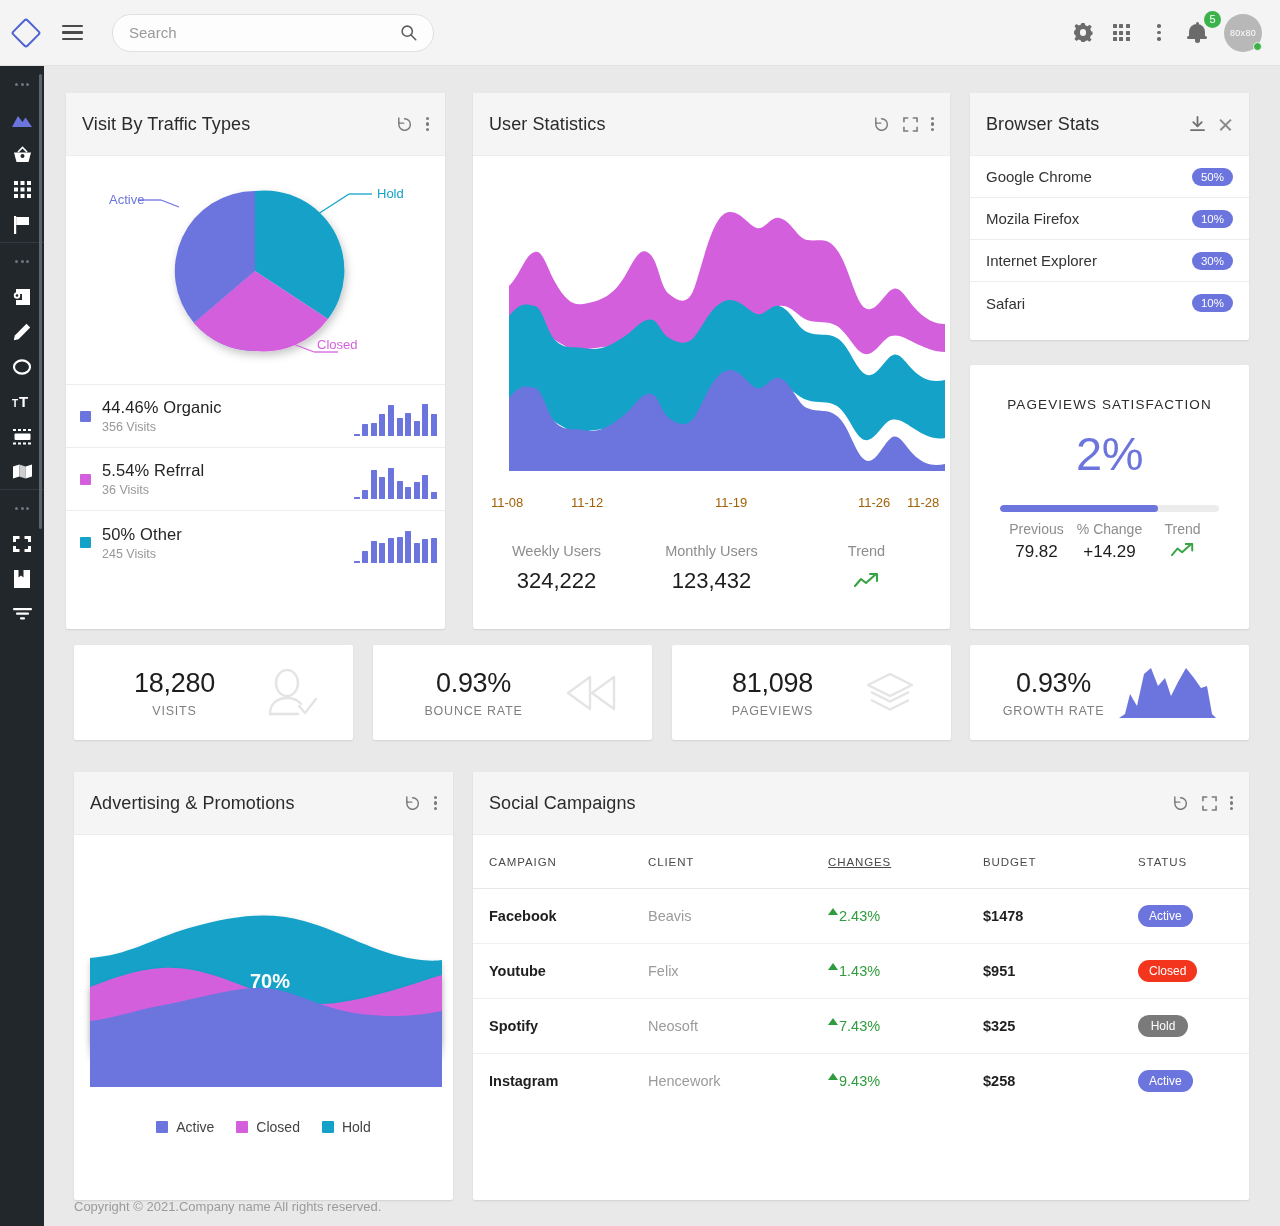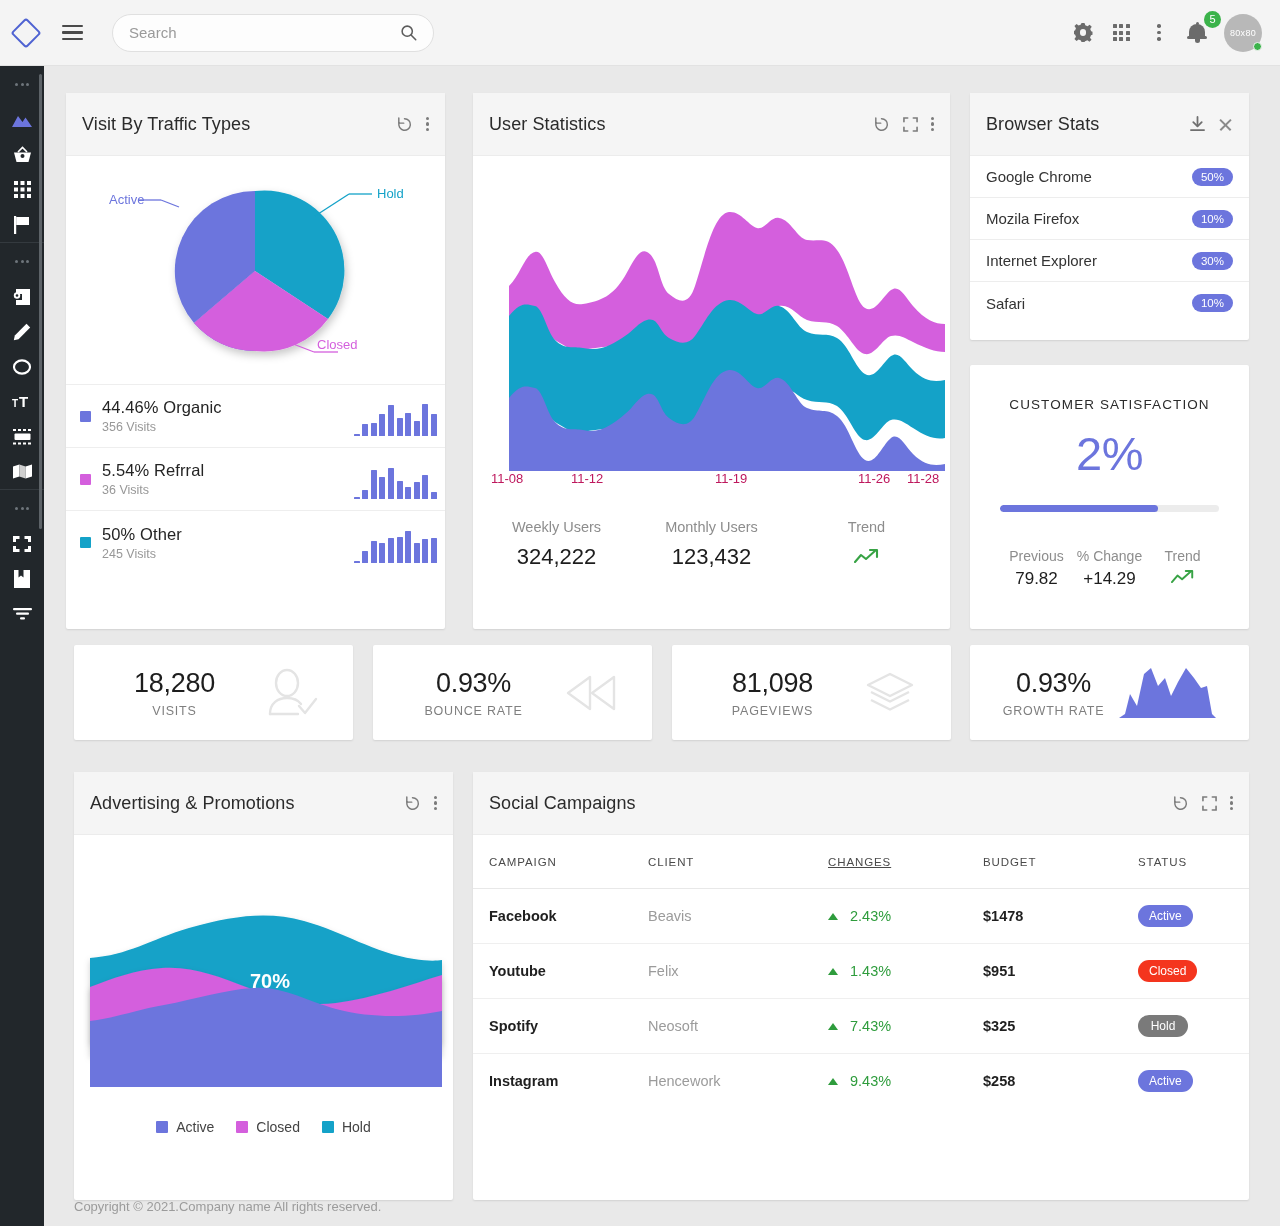"CUSTOMER SATISFACTION" div.csat-title { text: CUSTOMER -> PAGEVIEWS }
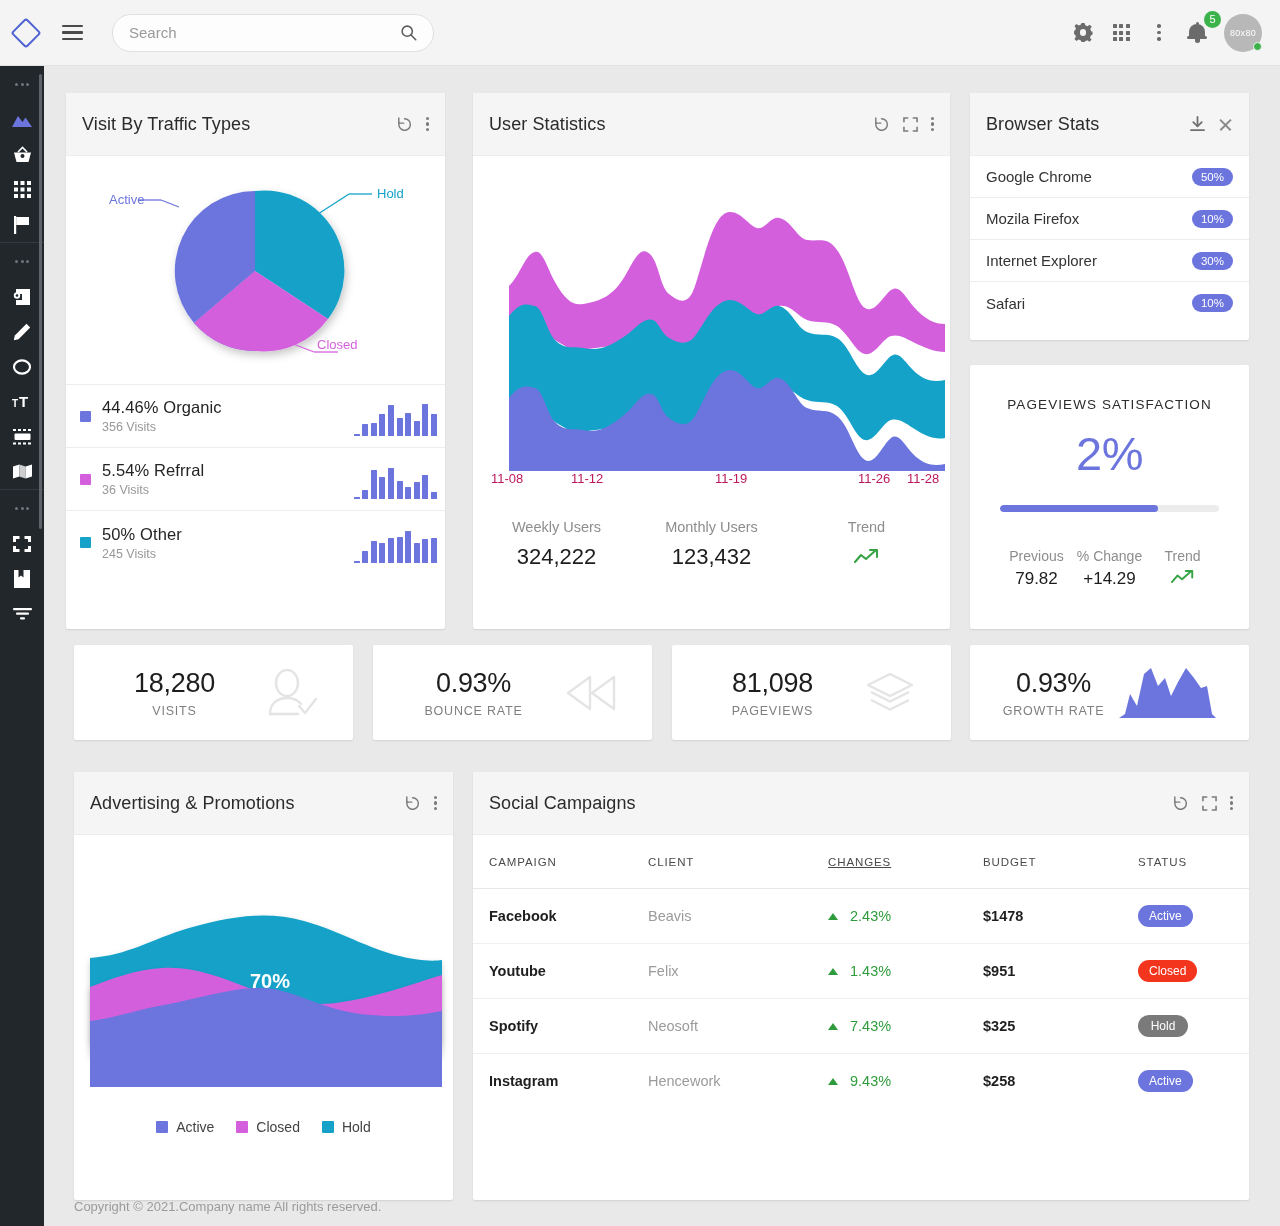"11-08" .axis-row { color: #be185d -> #a16207; margin-top: none -> 24px }
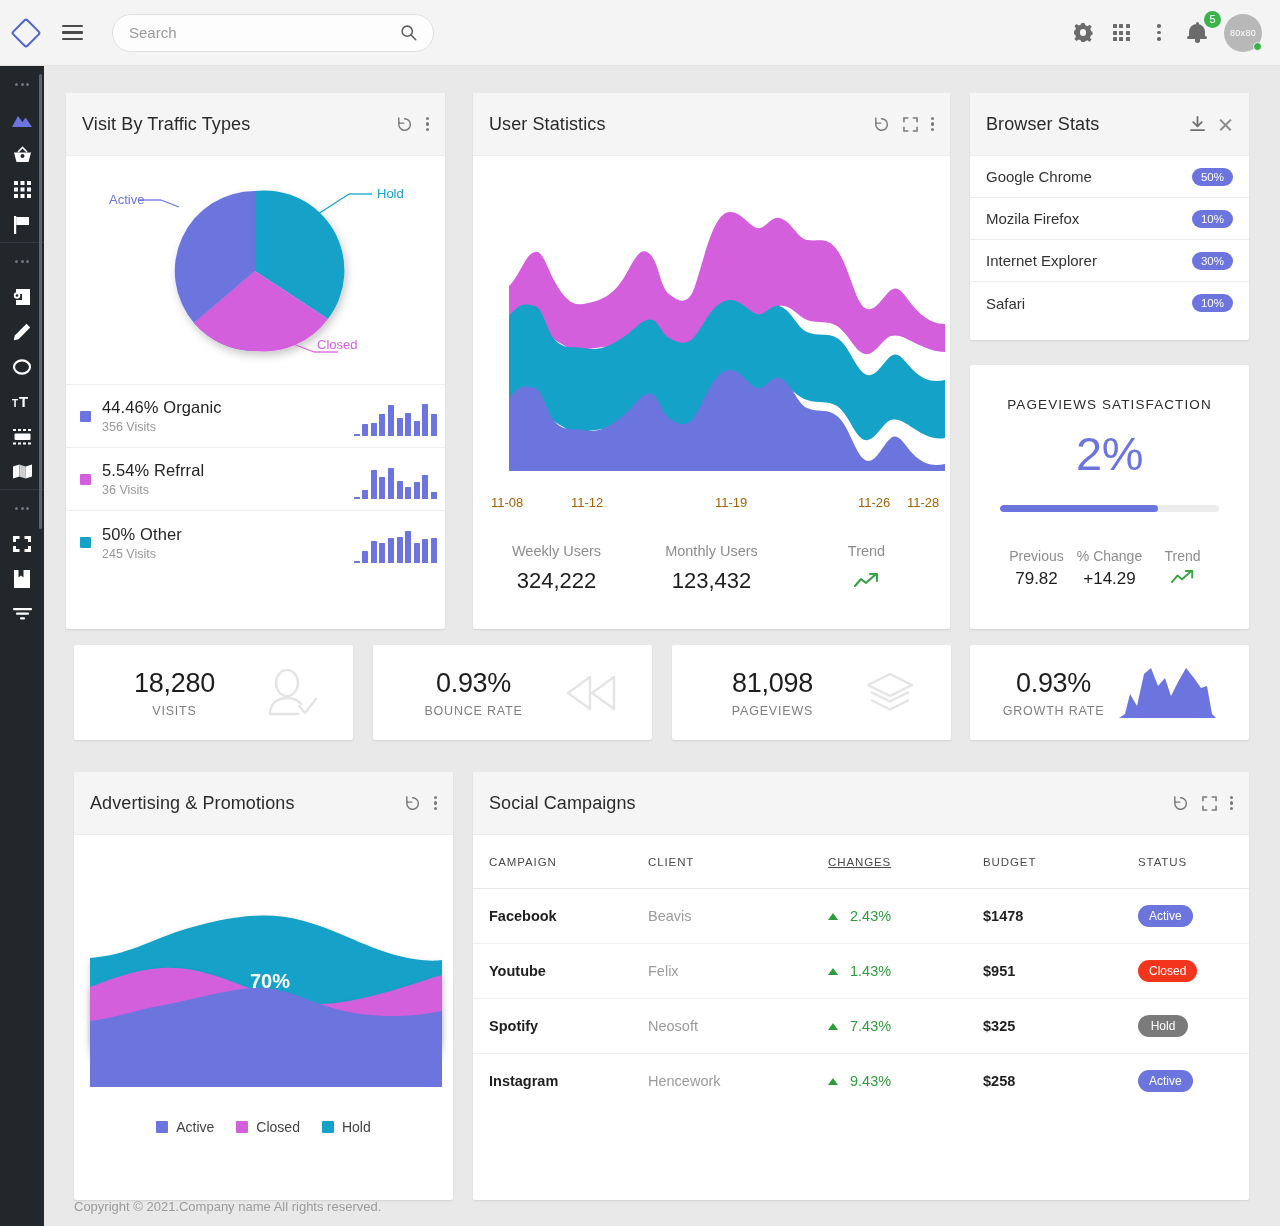"Previous" .csat-foot { margin-top: 36px -> 9px }
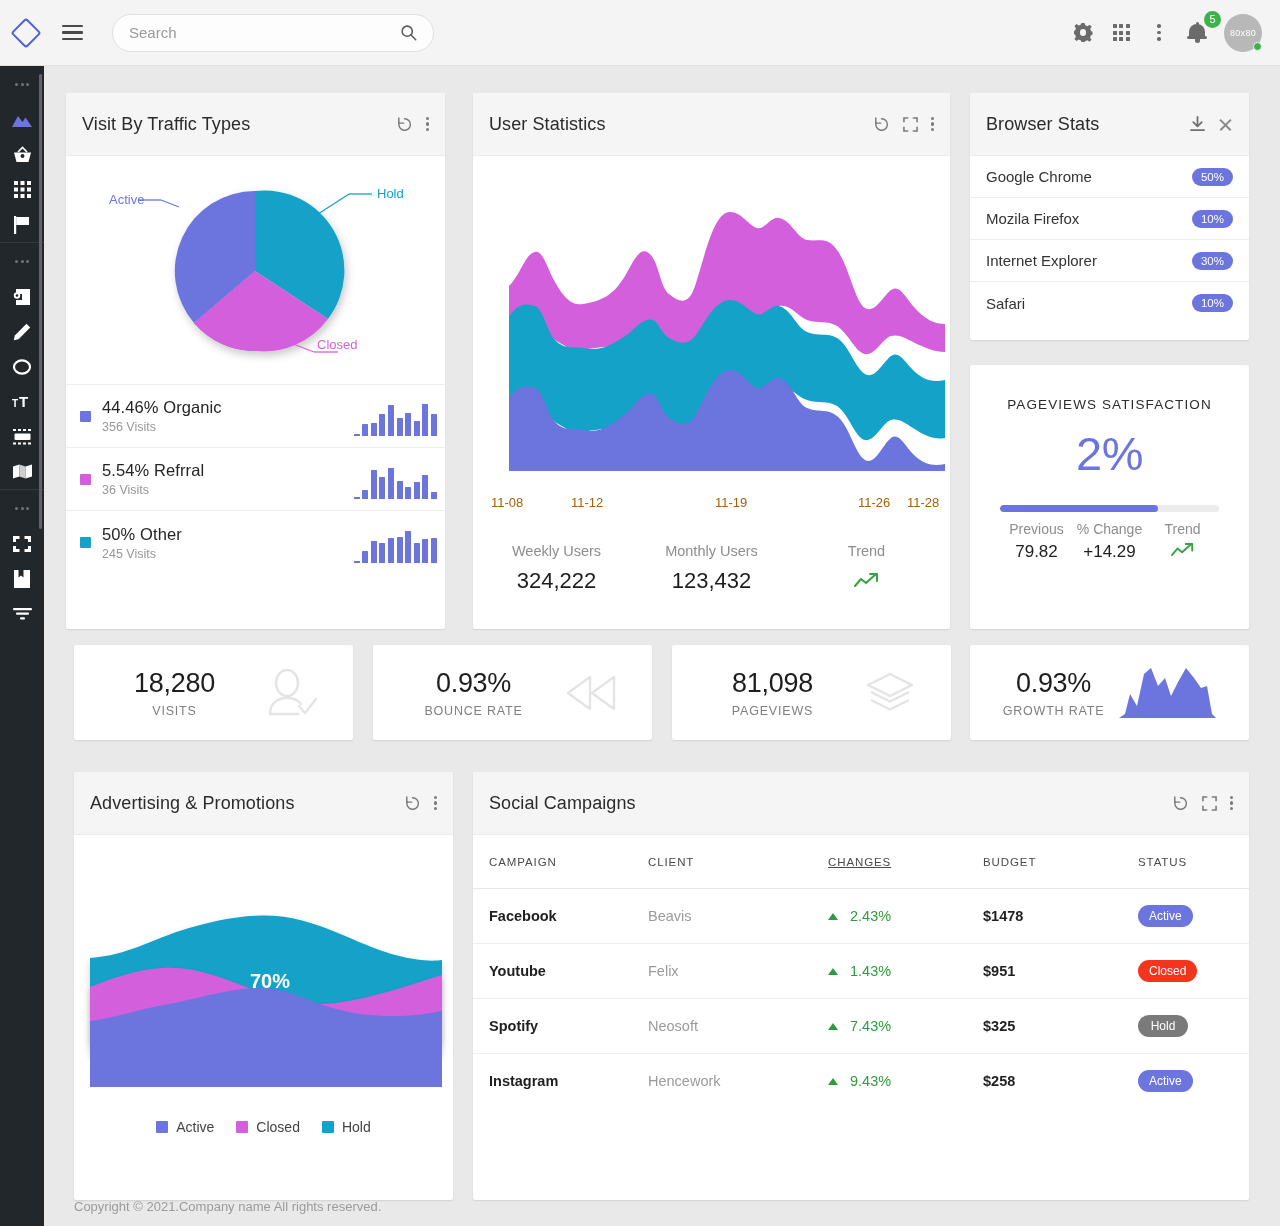"2.43%" .chg { align-items: center -> none; gap: 12px -> 1px }
